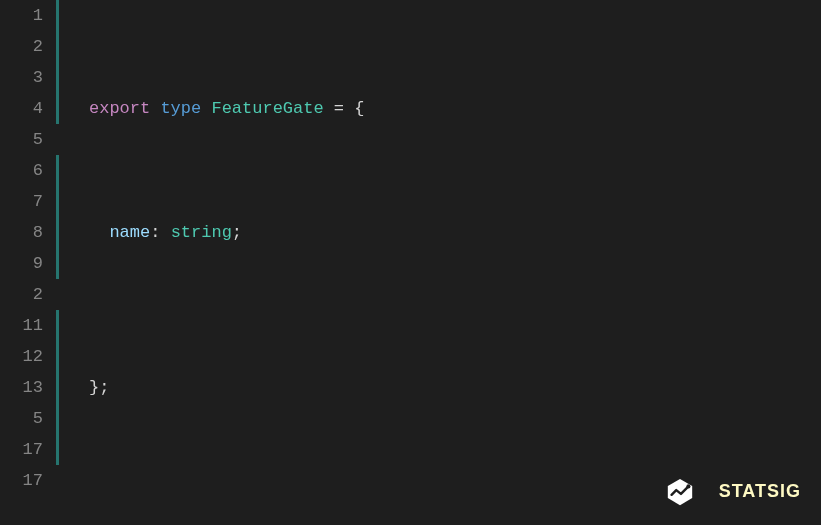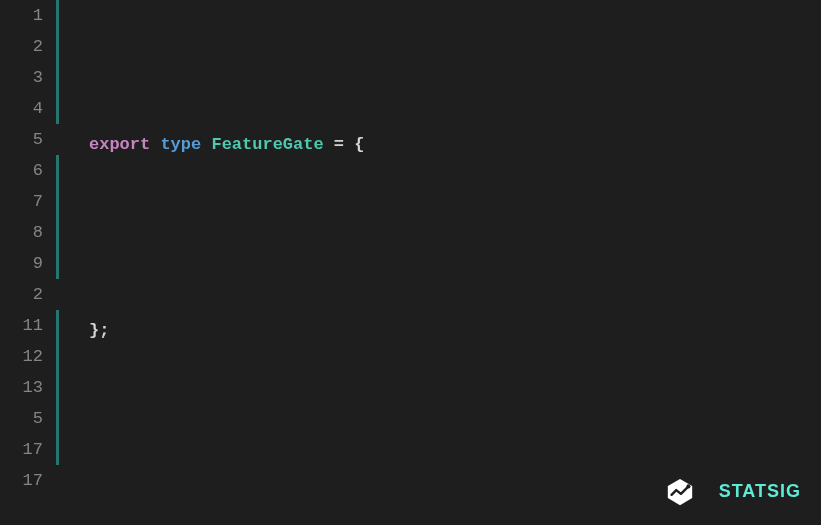"export type FeatureGate = {" .code { font-weight: 700 -> 400; margin-top: 28px -> none; padding-top: 8px -> 0 }
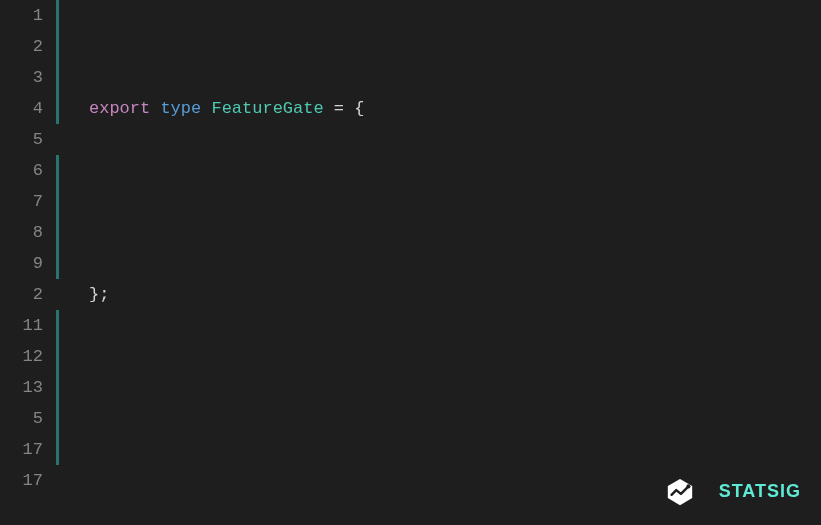"name: string;" div.code-line { html: none -> <div><span> </span><span>name</span><span>: </span><span>string</span><span>;</span></div> }
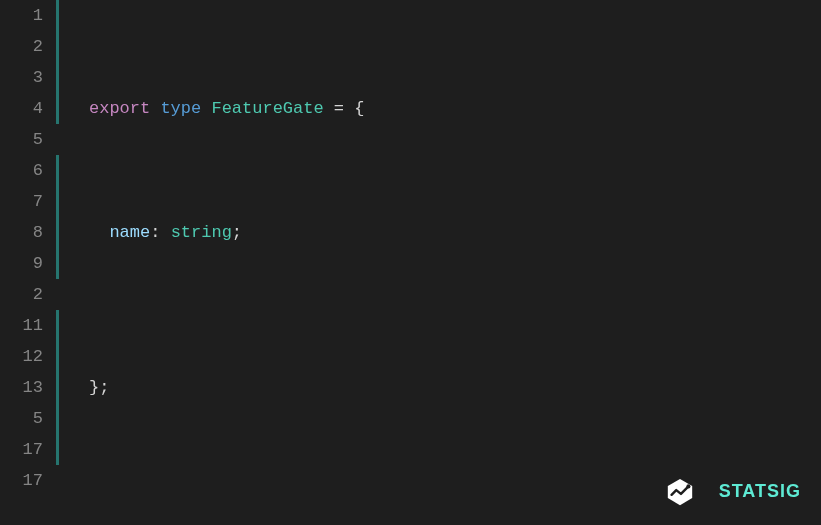"STATSIG" .logo { color: #5eead4 -> #fef9c3 }
